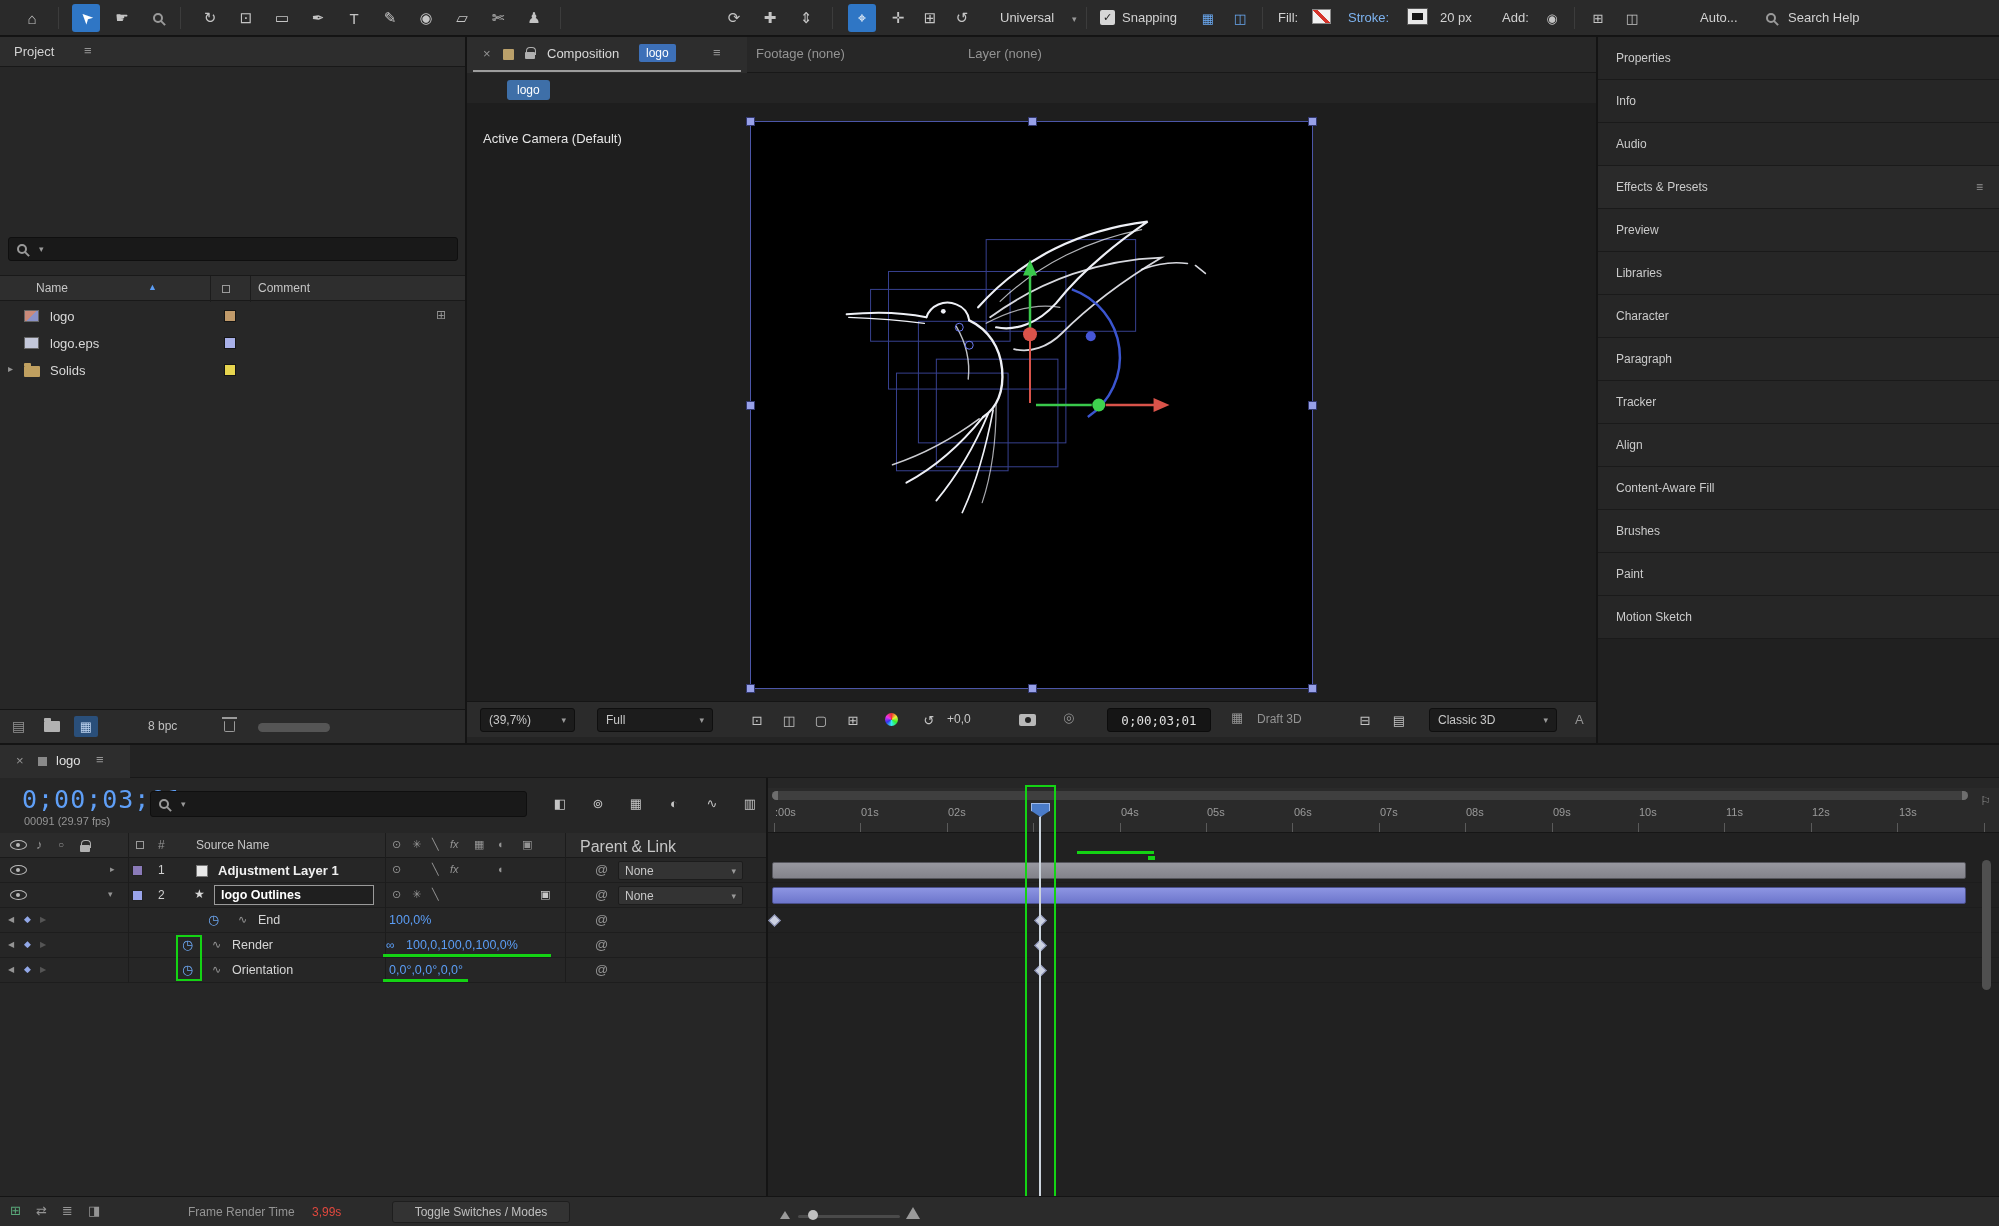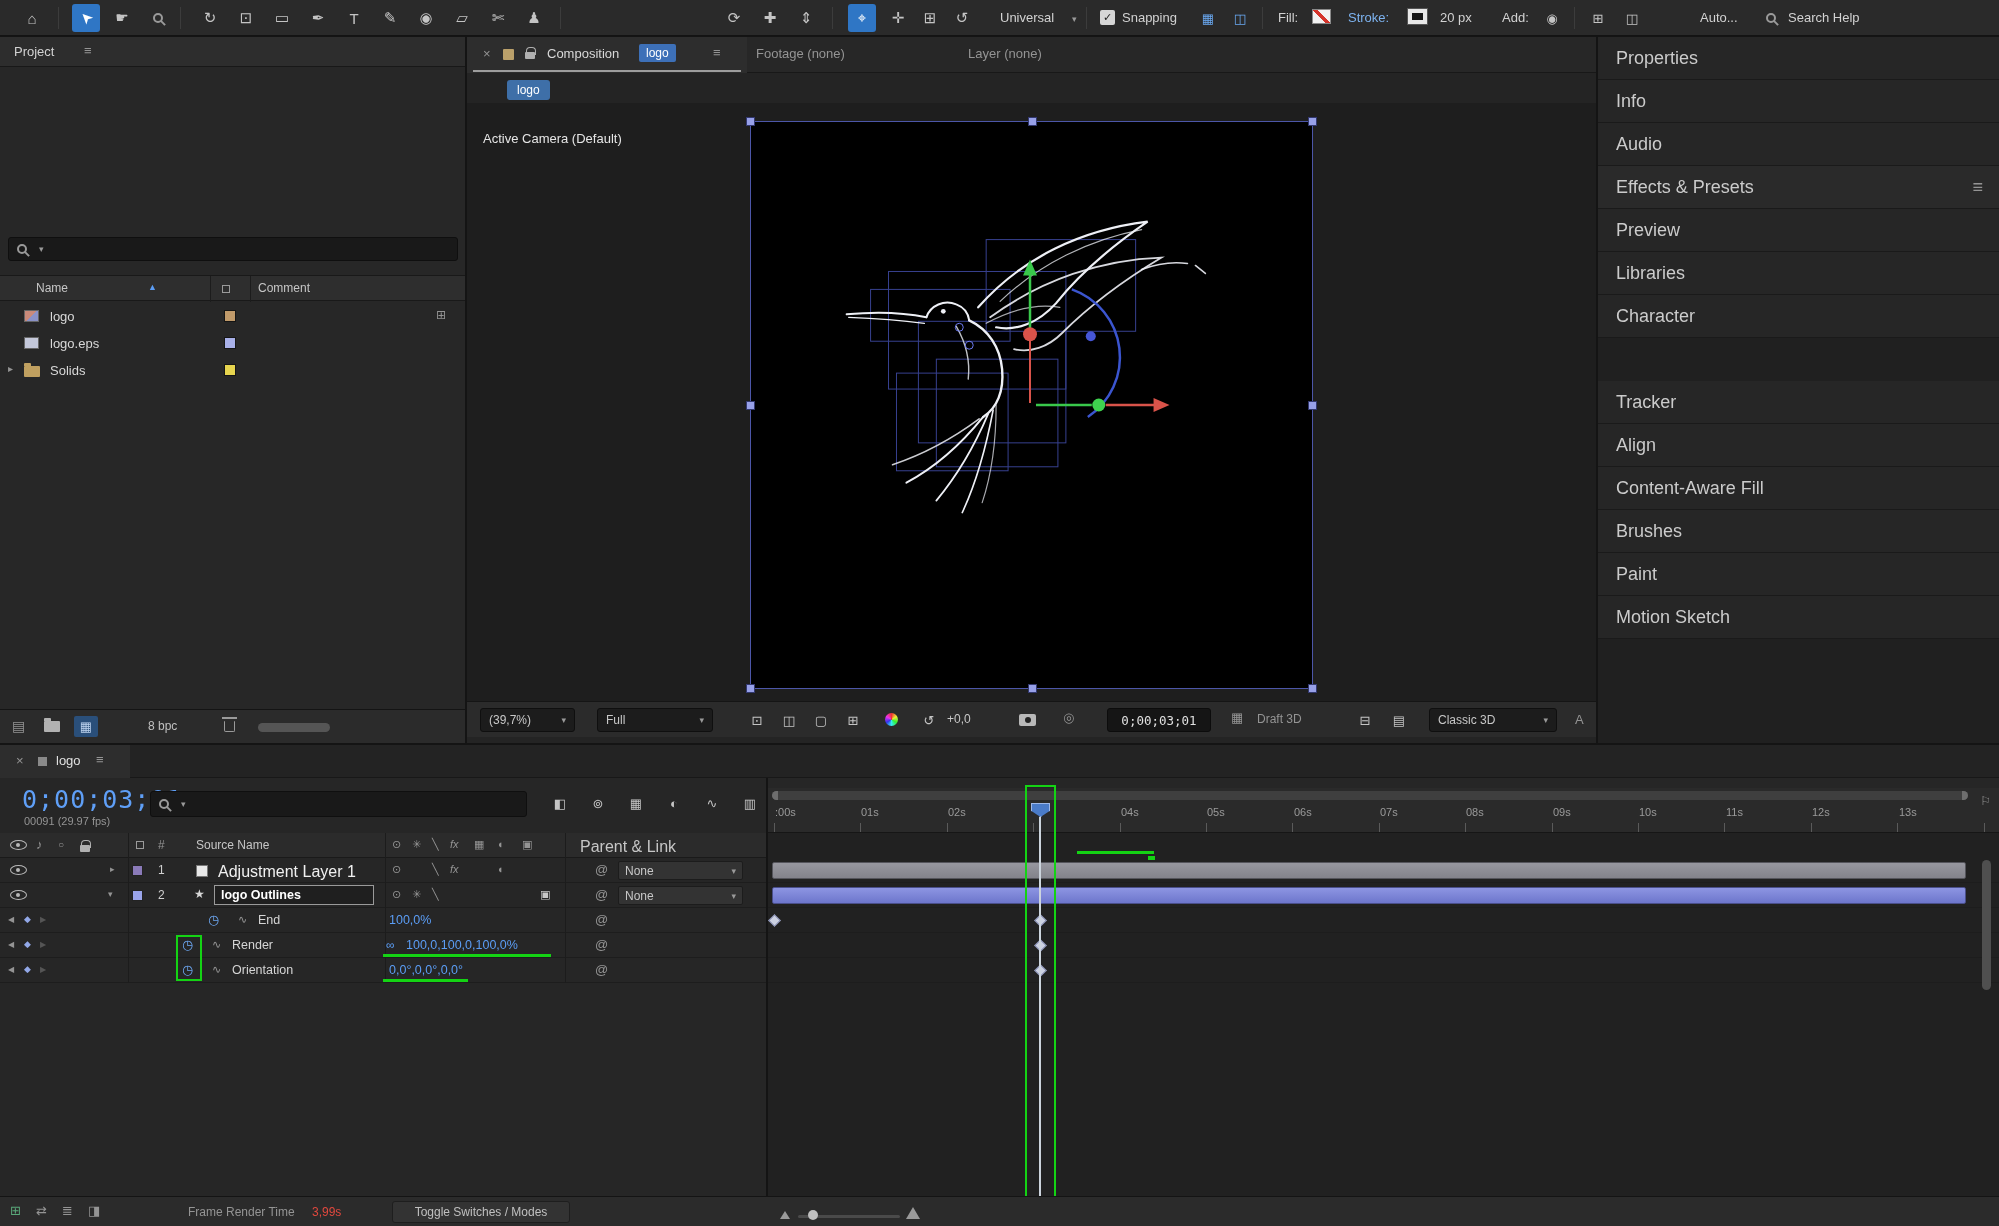"Properties" .rp-item { font-size: 18px -> 12px }
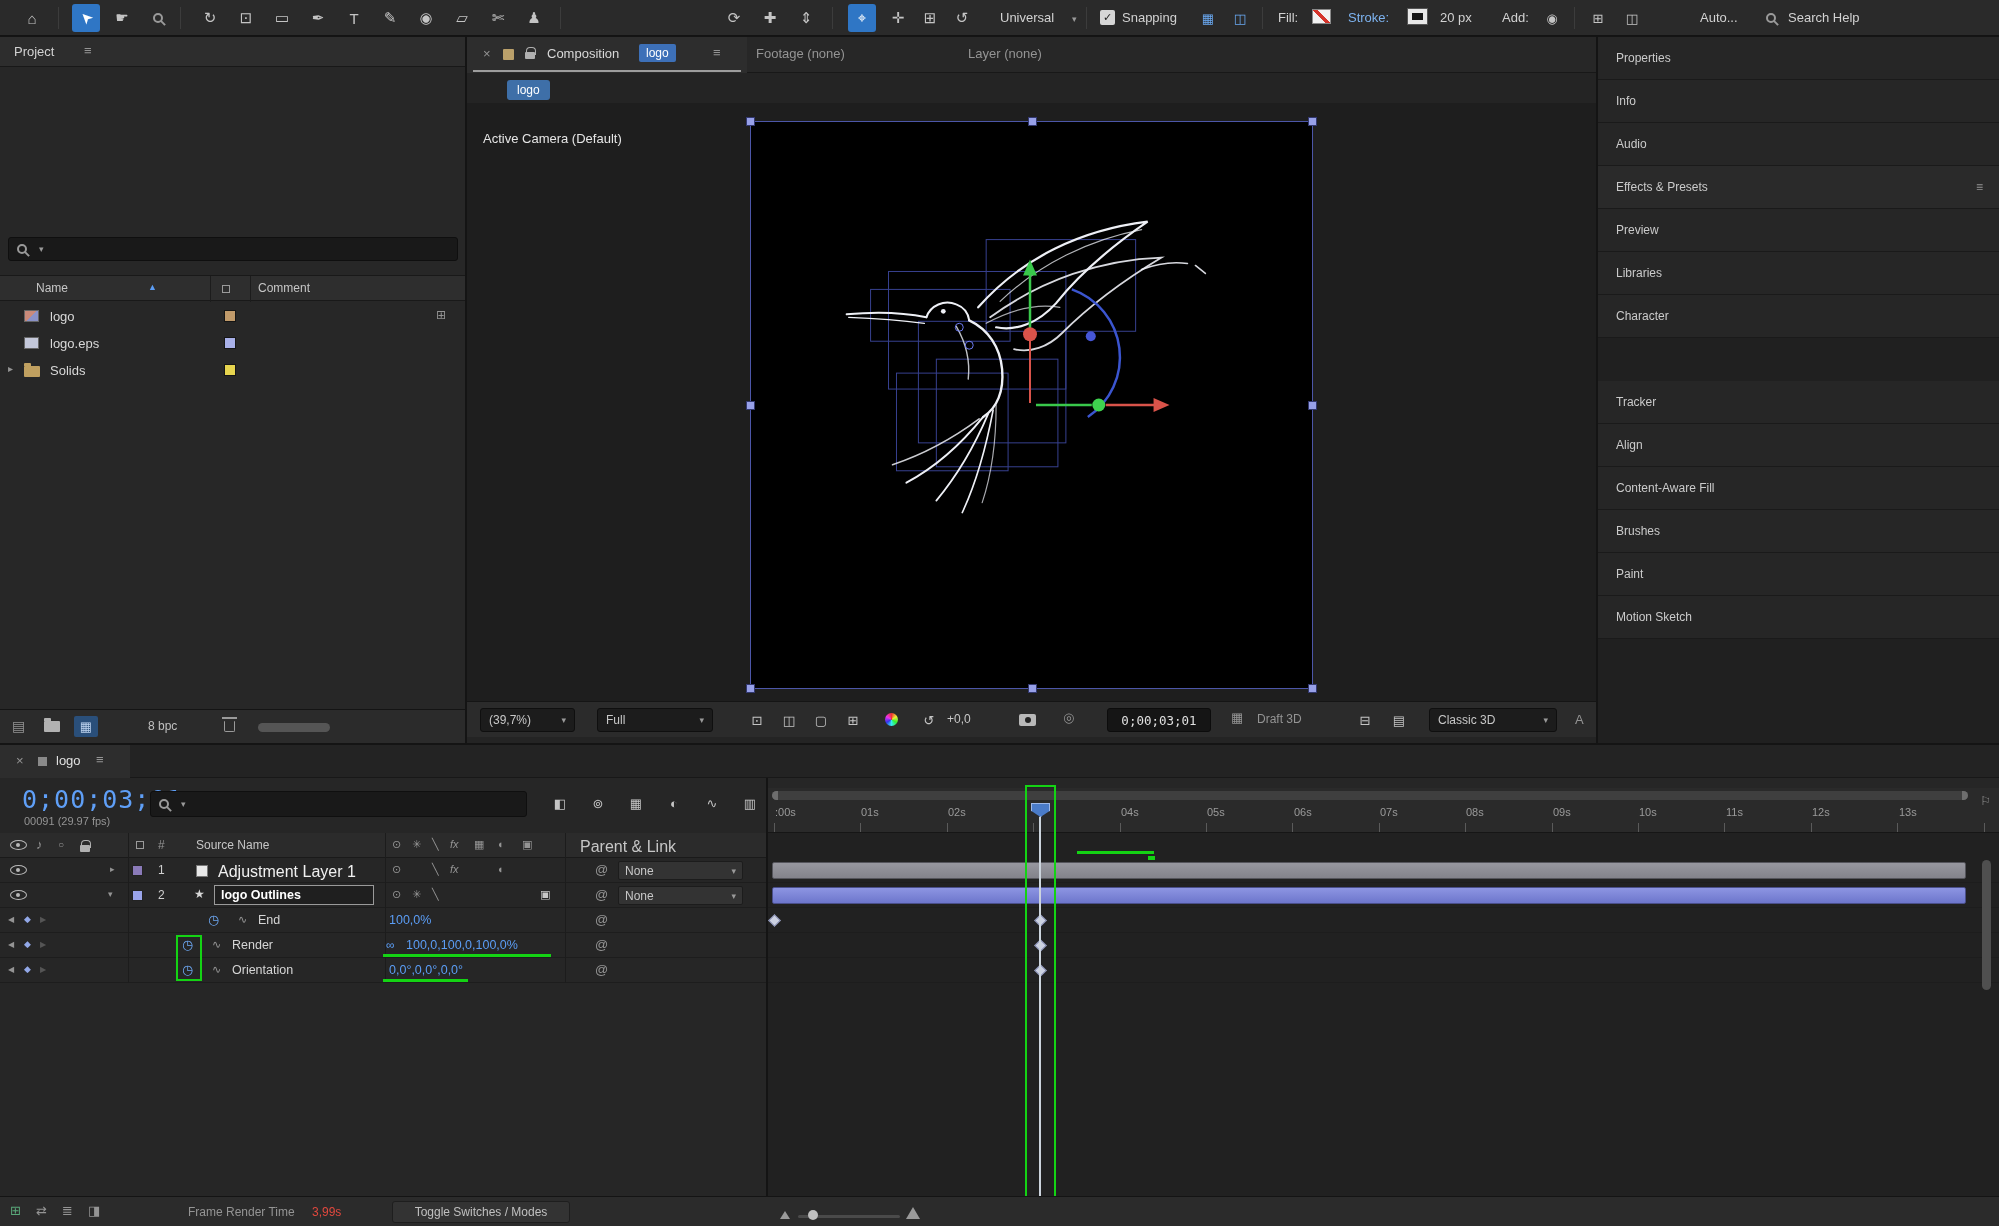"Paragraph" div.rp-item { html: none -> <div> <span>Paragraph</span> </div> }
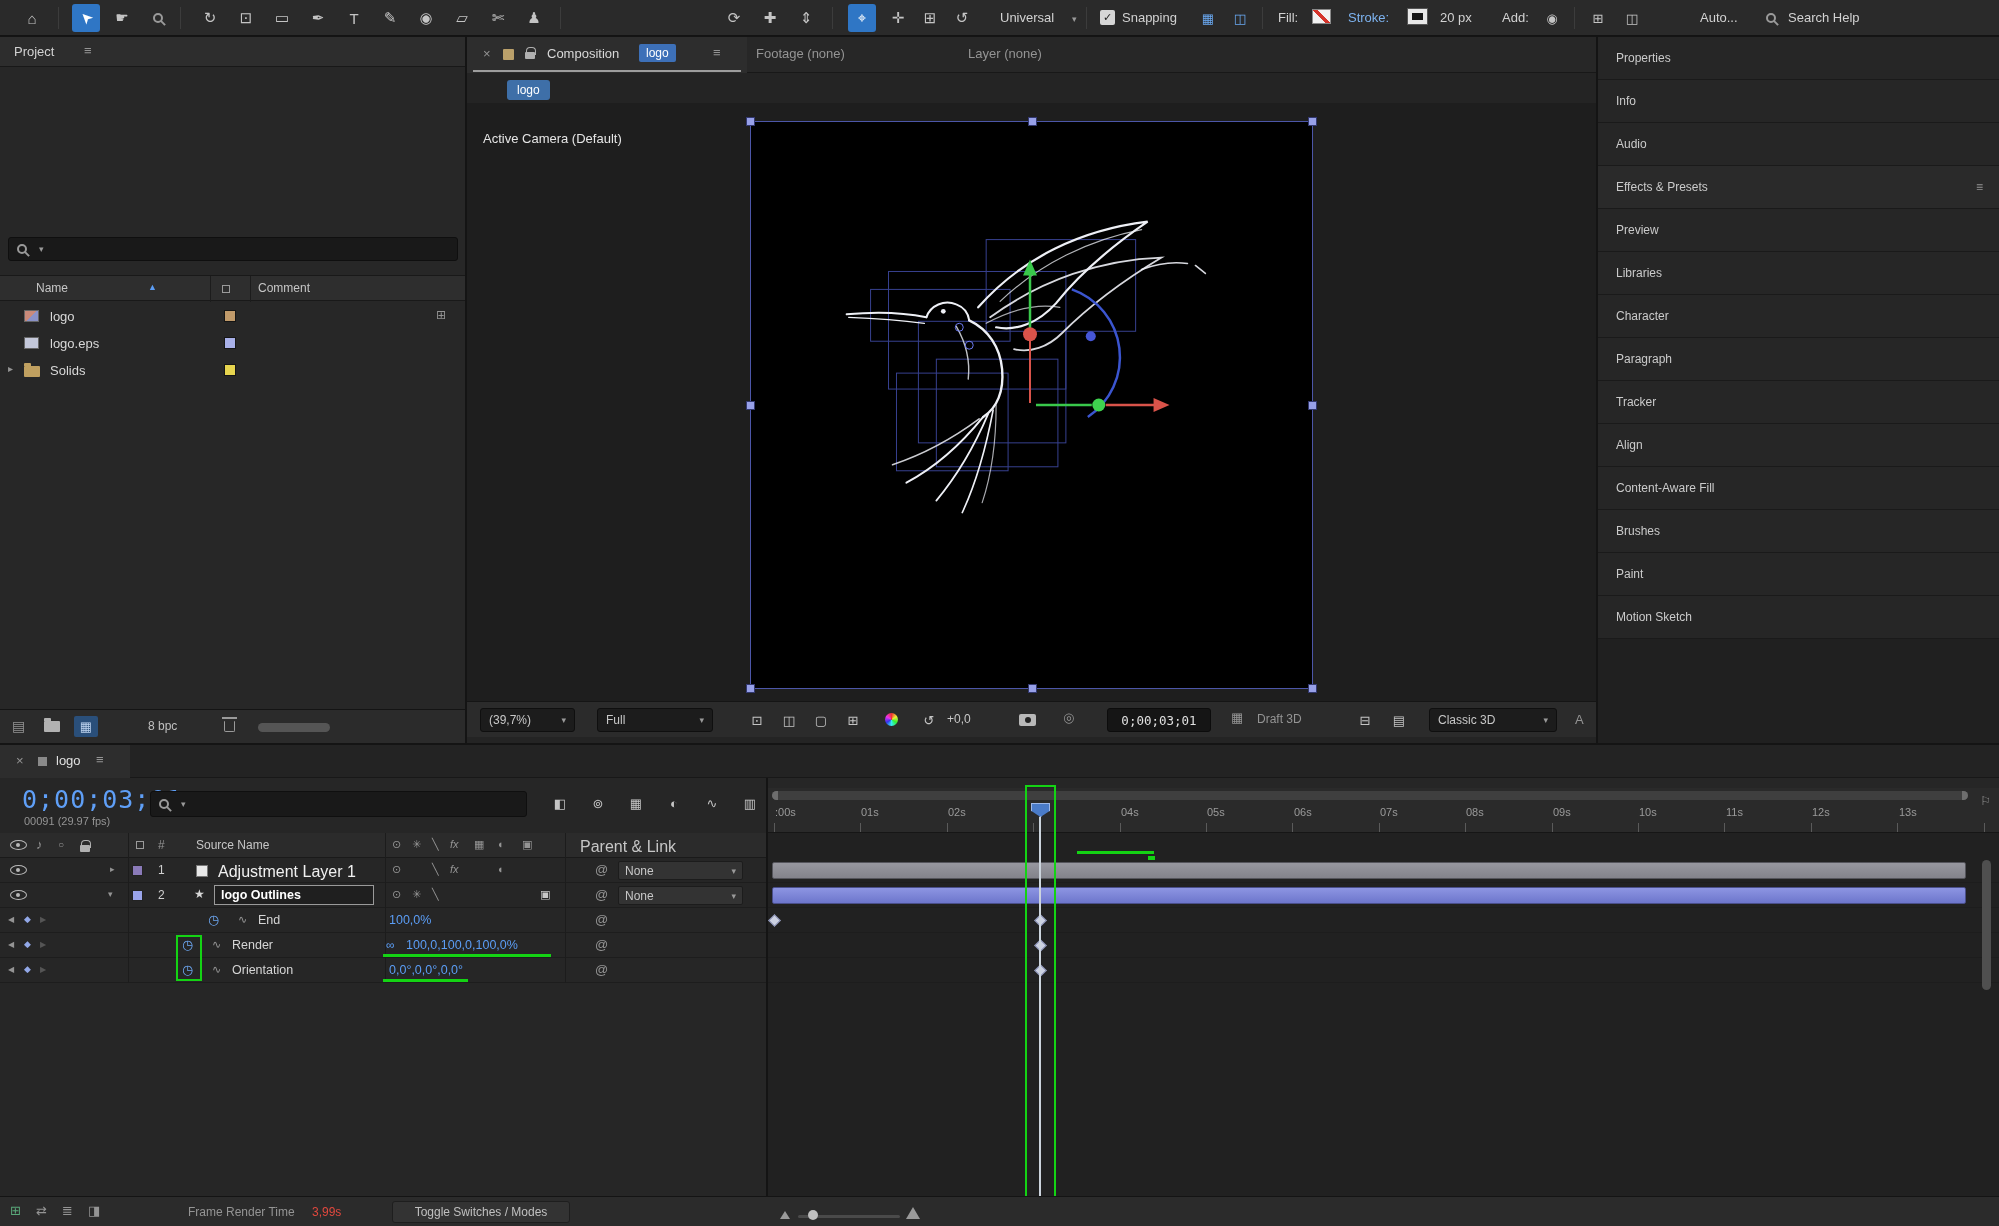"Adjustment Layer 1" span.lbl { font-size: 16px -> 13px; font-weight: normal -> bold }
